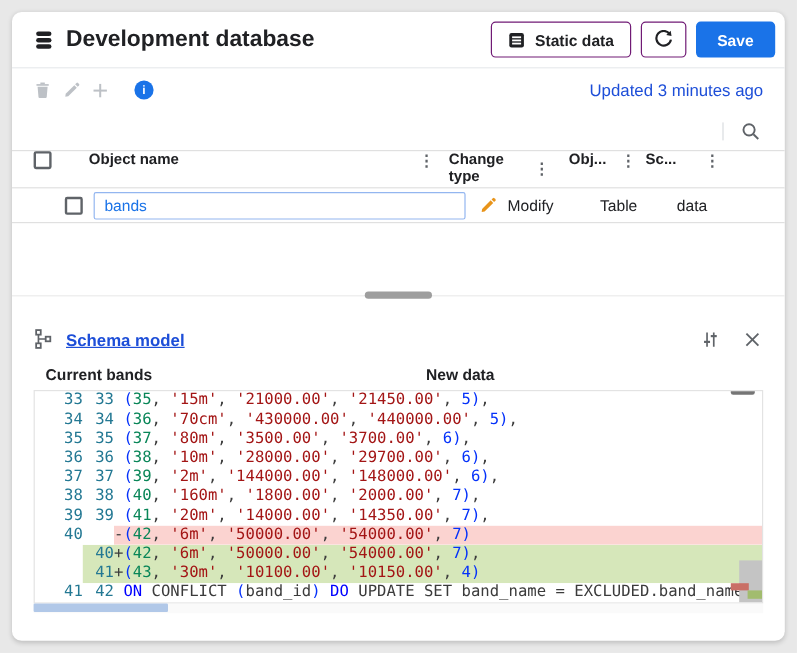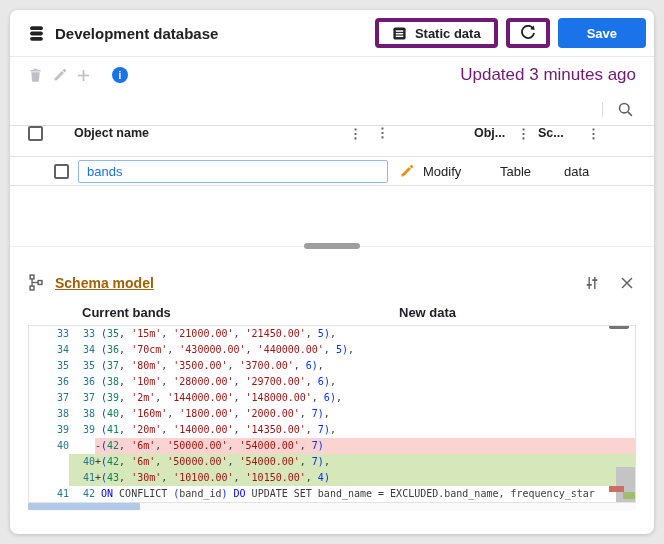"Development database" .page-title { font-size: 15px -> 19px }
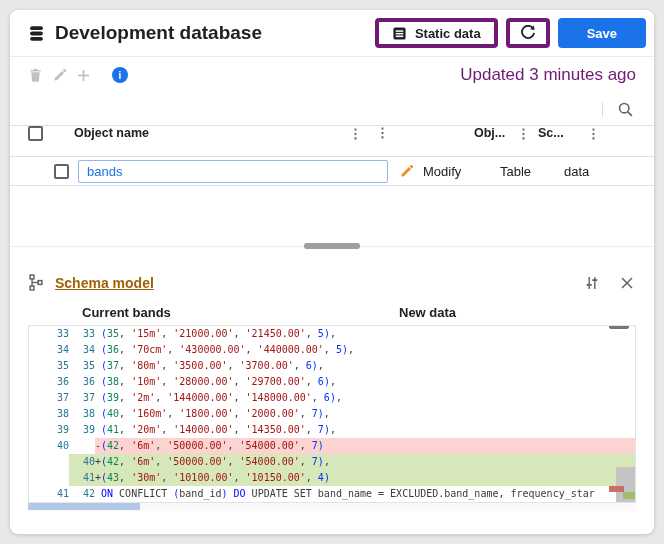"Static data" .btn-outline { border: 4px solid #701a75 -> 1px solid #701a75 }
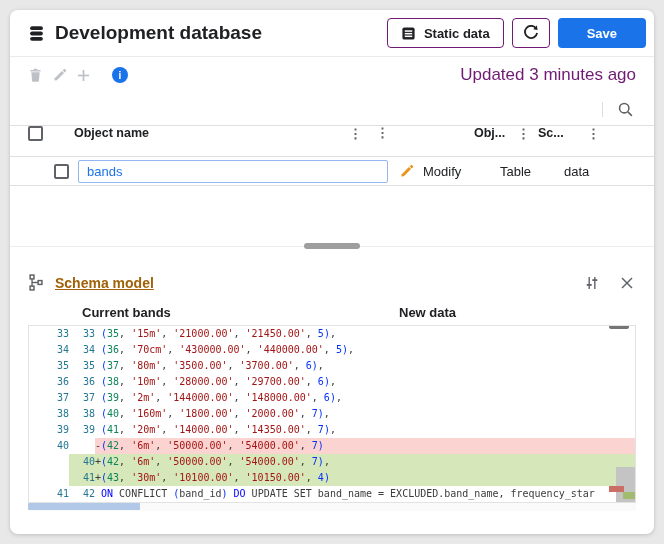"Save" .btn-primary { padding: 0 29px -> 0 18px }
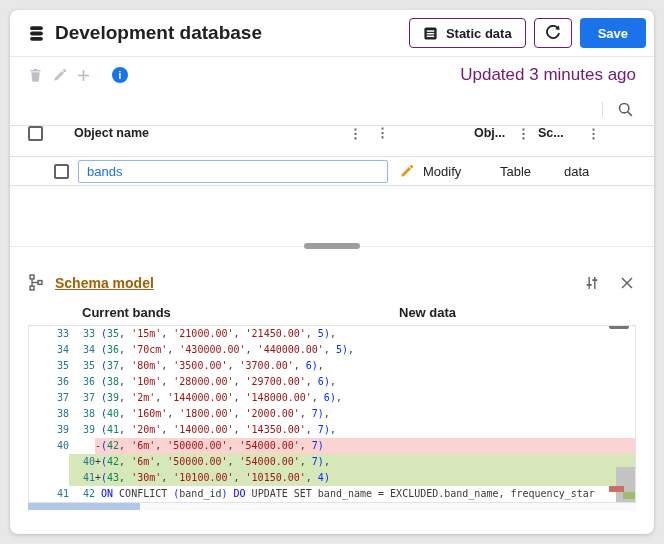"Updated 3 minutes ago" .updated { color: #701a75 -> #1d4ed8; font-size: 17px -> 14px }
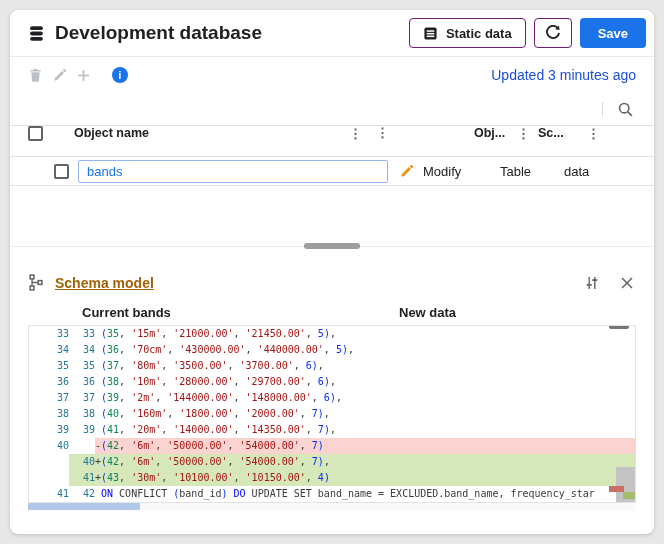"Change type" span { html: none -> <span>Change type</span> }
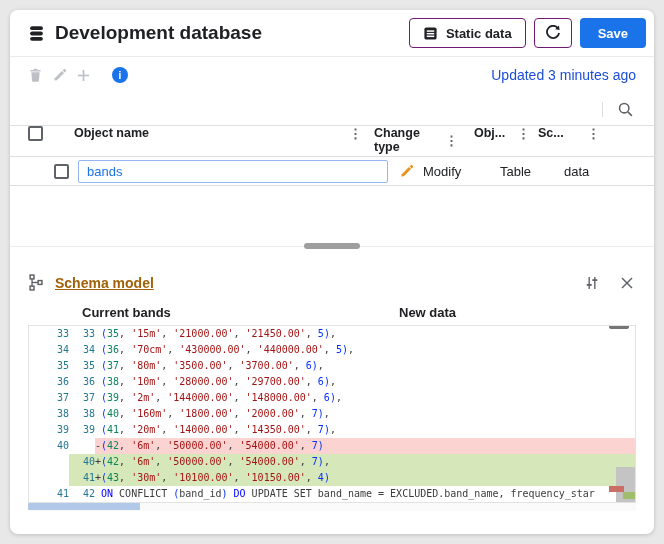"Schema model" .schema-link { color: #a16207 -> #1d4ed8 }
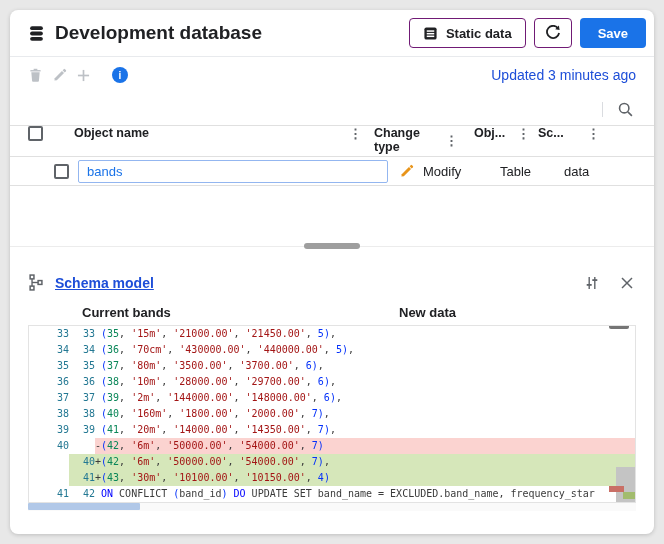"Current bands" .label-left { margin-left: 44px -> none }
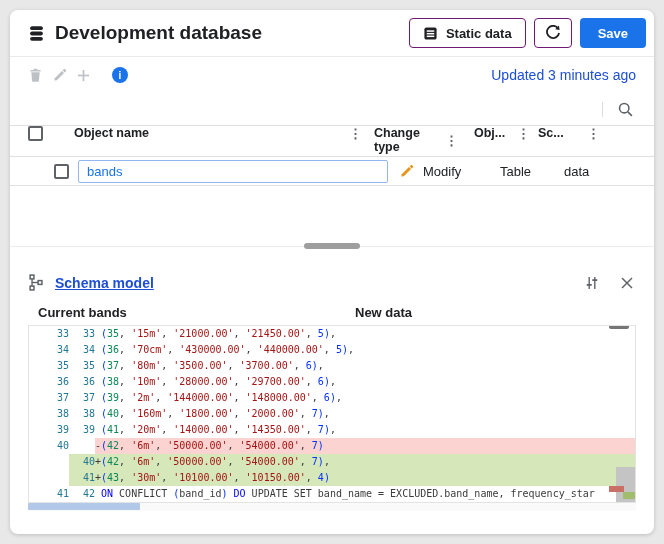"33" .code-box { font-size: 10px -> 13px }
